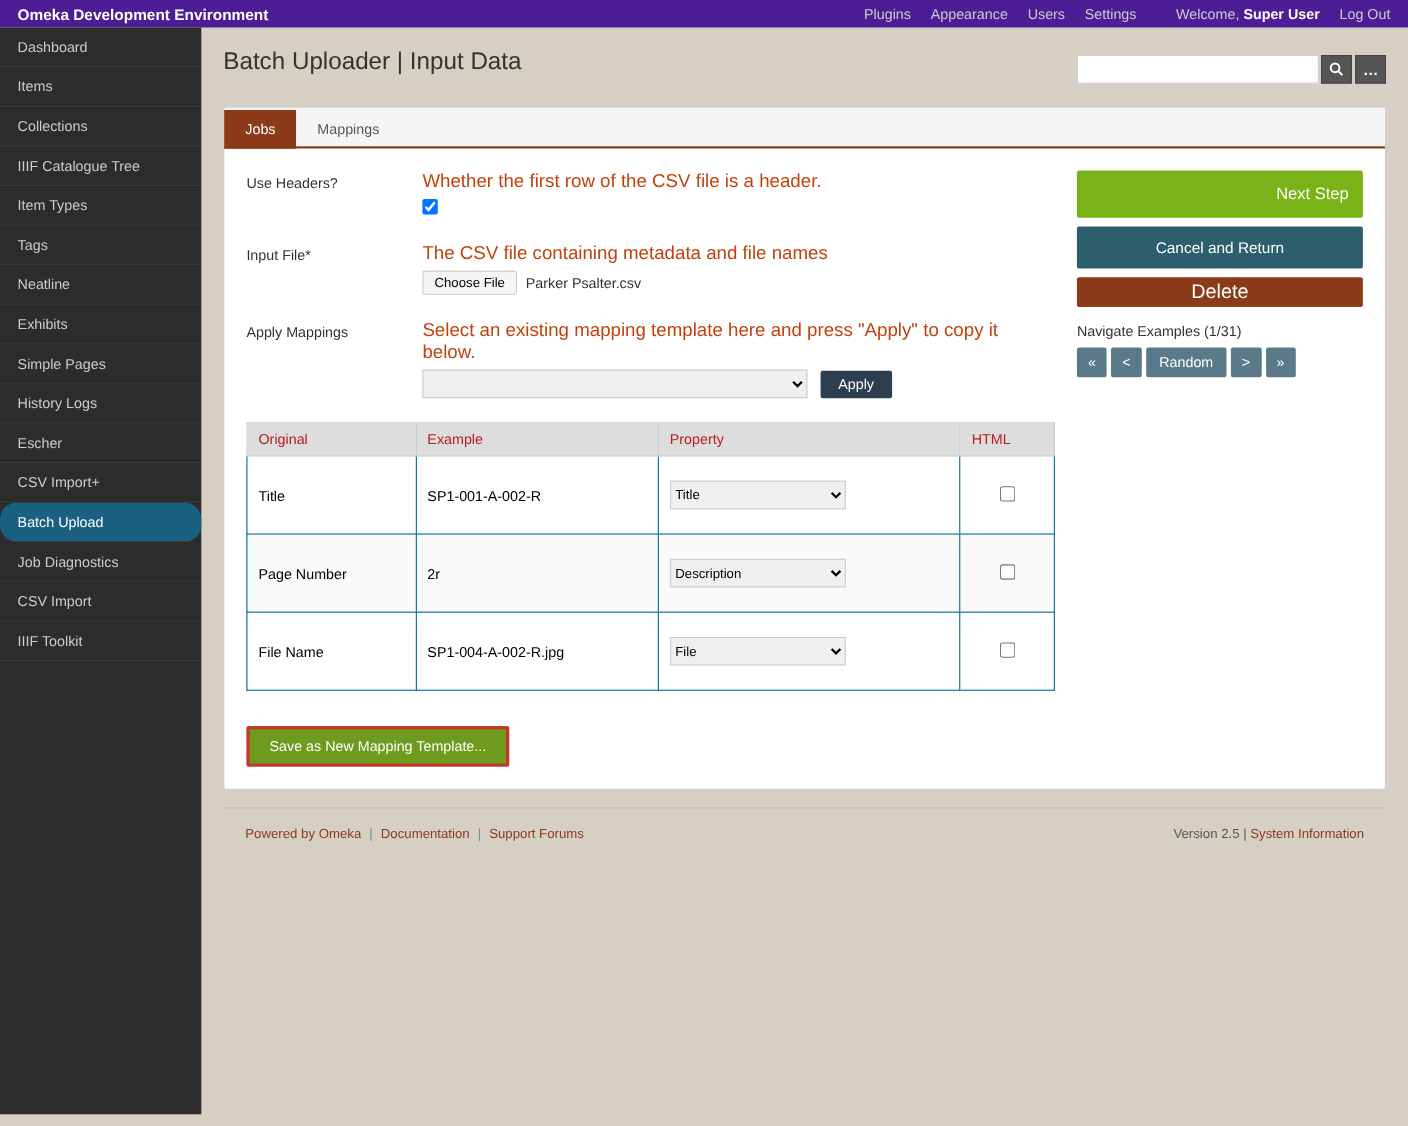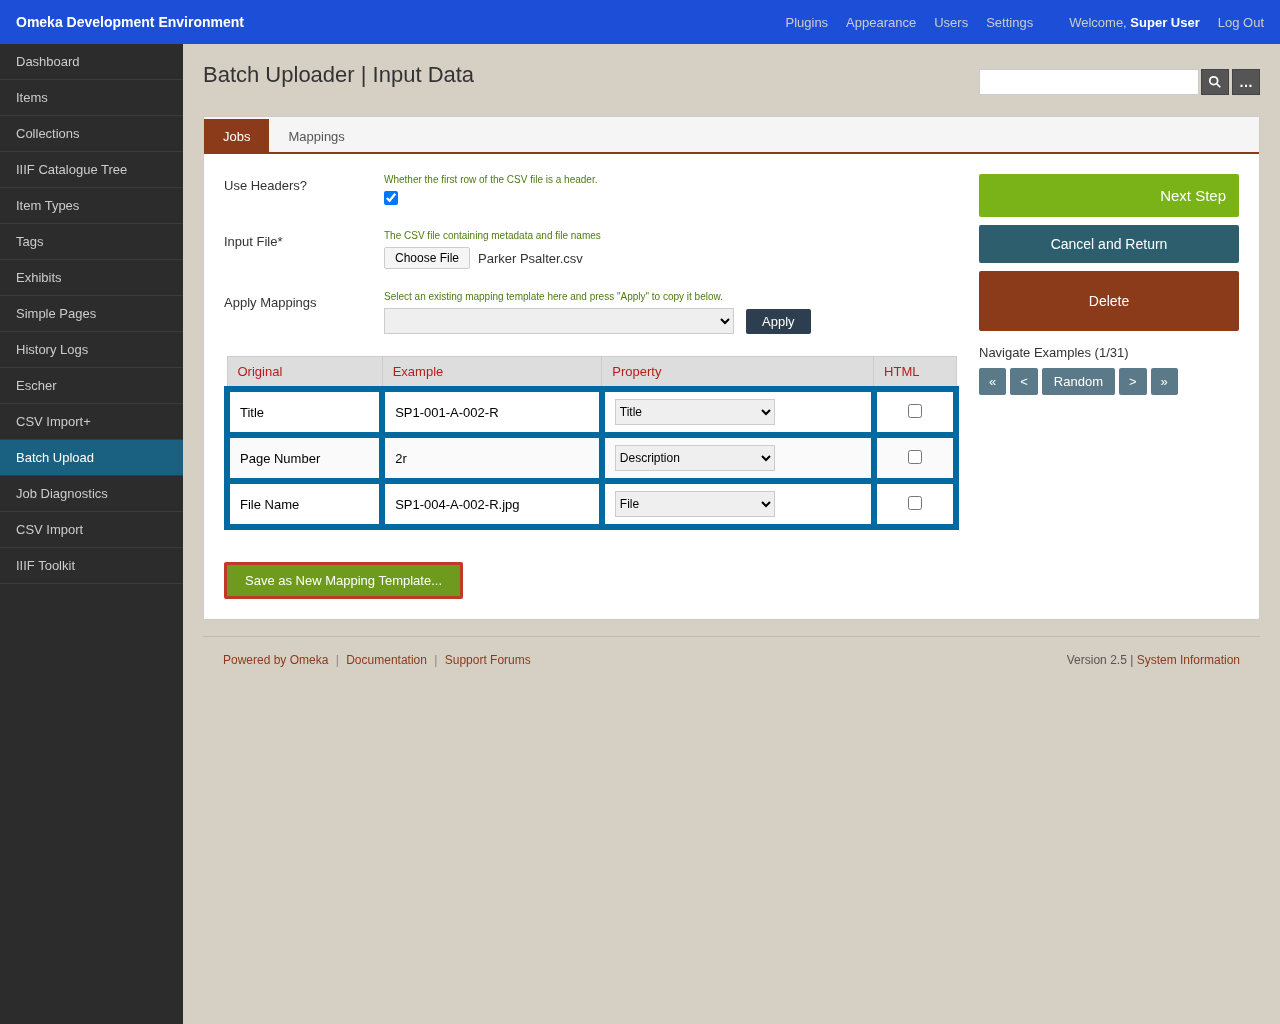"Omeka Development Environment" #topnav { background: #1d4ed8 -> #4c1d95; height: 44px -> 25px }
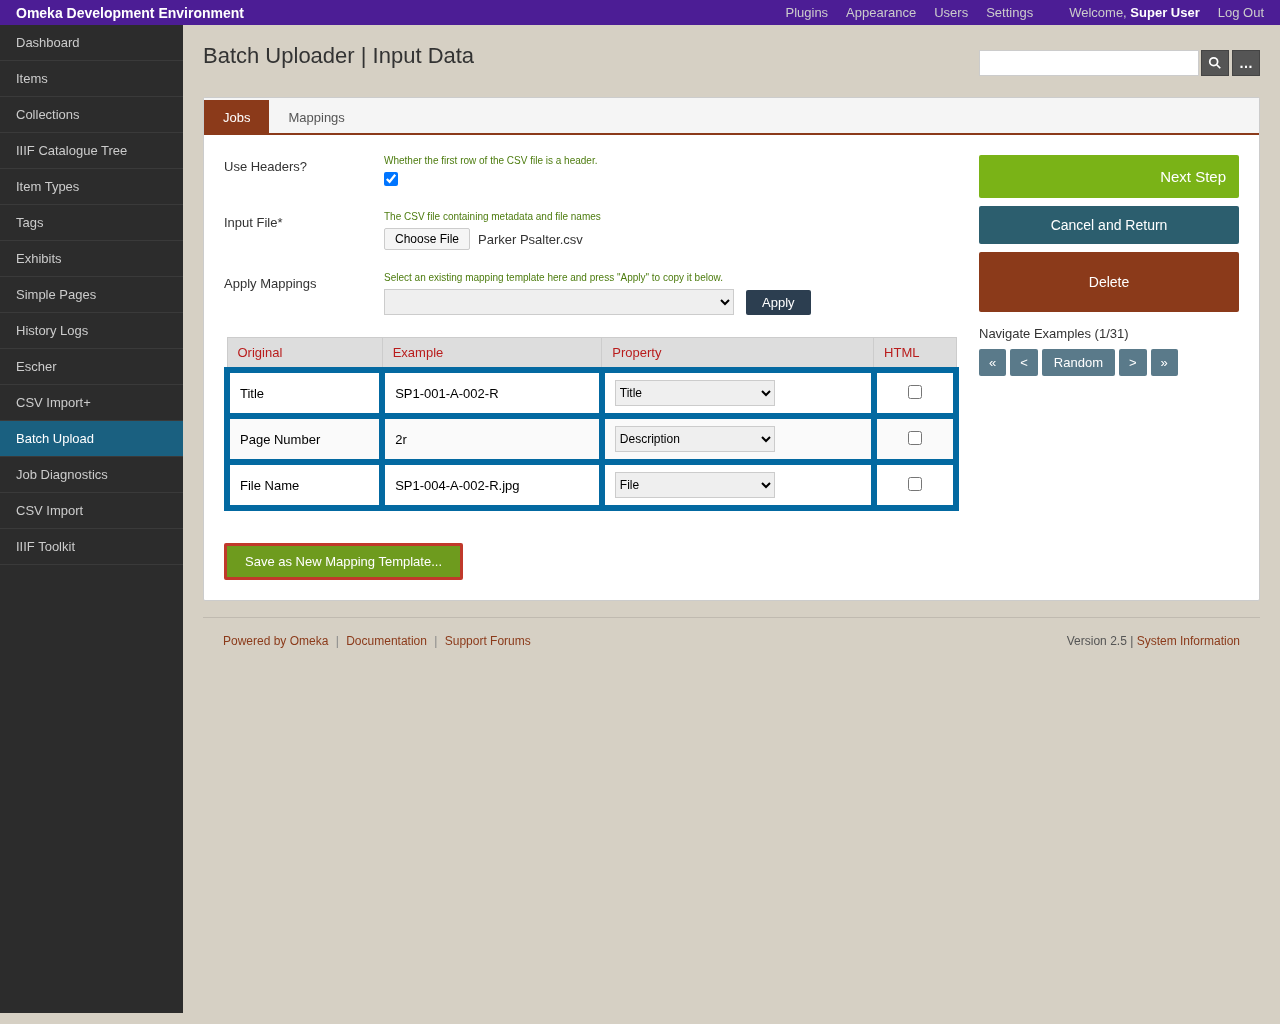"Whether the first row of" .form-help-text { color: #4d7c0f -> #c2410c; font-size: 10px -> 17px }
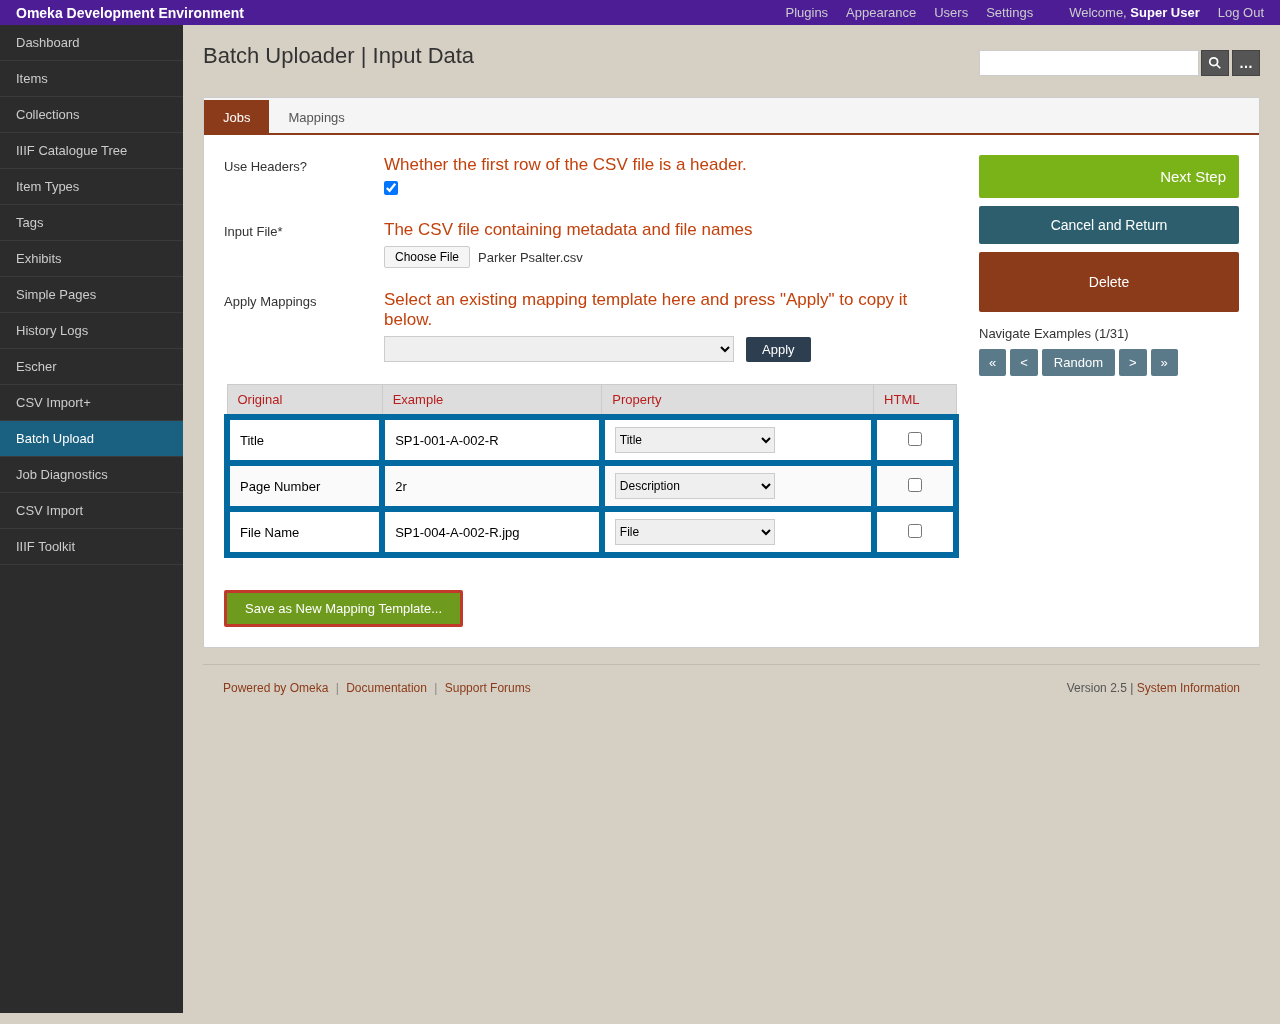"Neatline" a.sidebar-item { html: none -> <a>Neatline</a> }
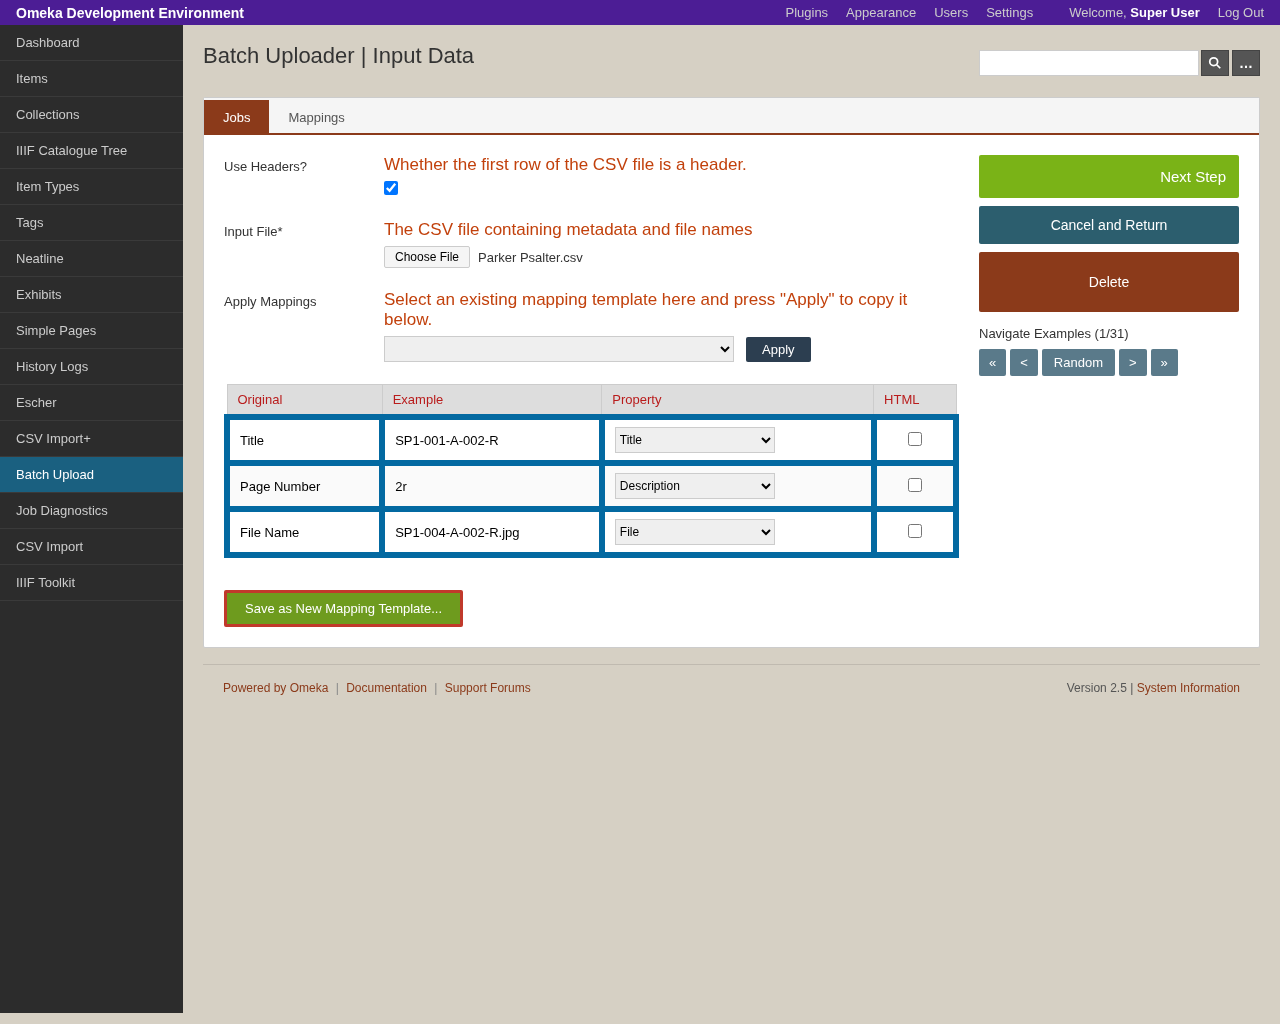"Delete" .delete-btn { font-size: 14px -> 18px; padding: 22px -> 3px }
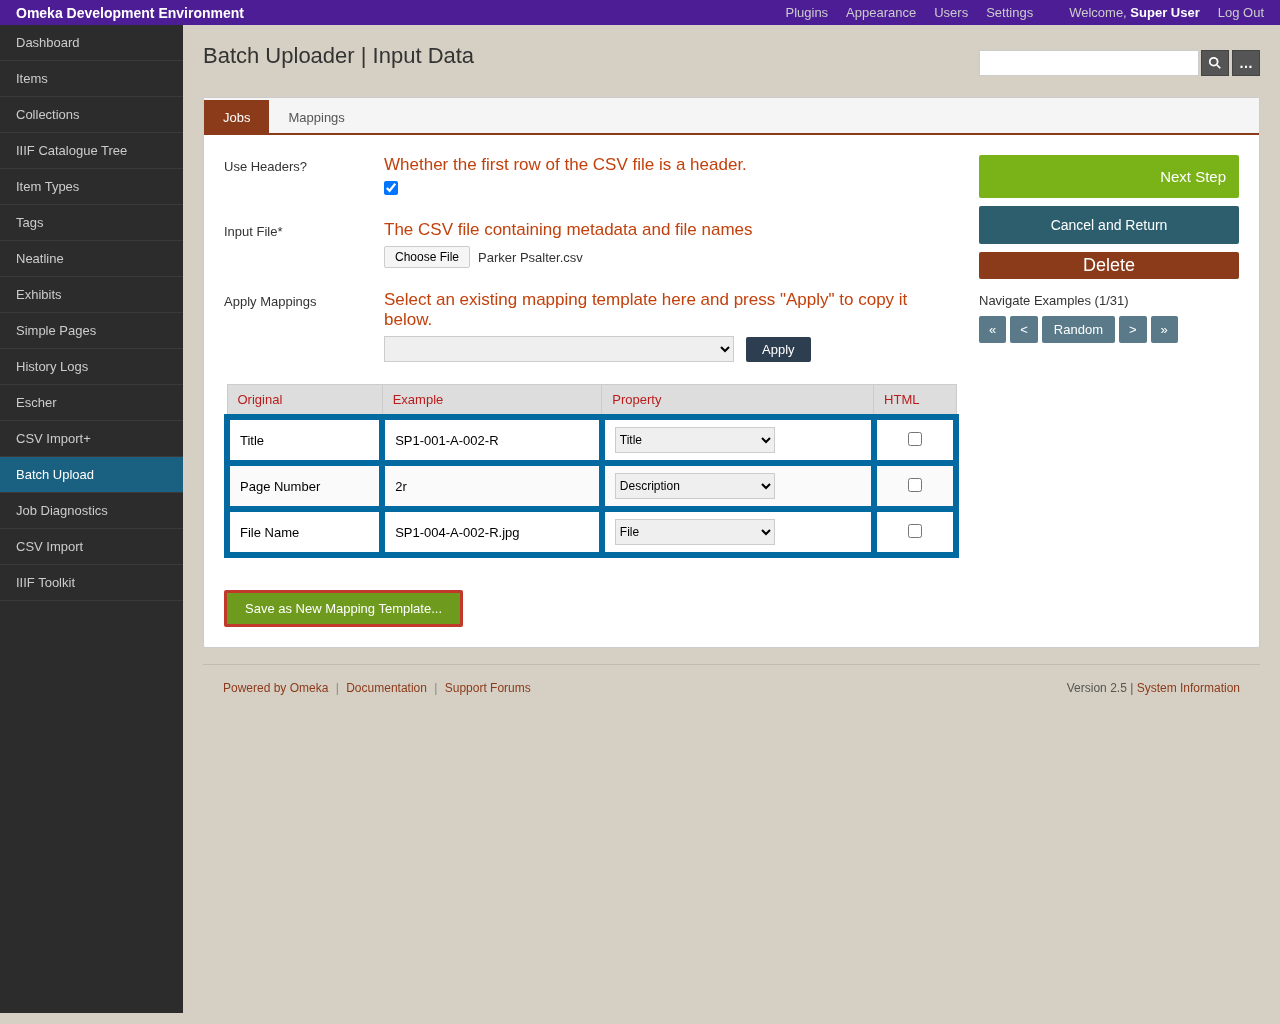"Title" .mapping-table td { border: 6px solid #0369a1 -> 1px solid #0369a1; padding: 7px 10px -> 22px 10px }
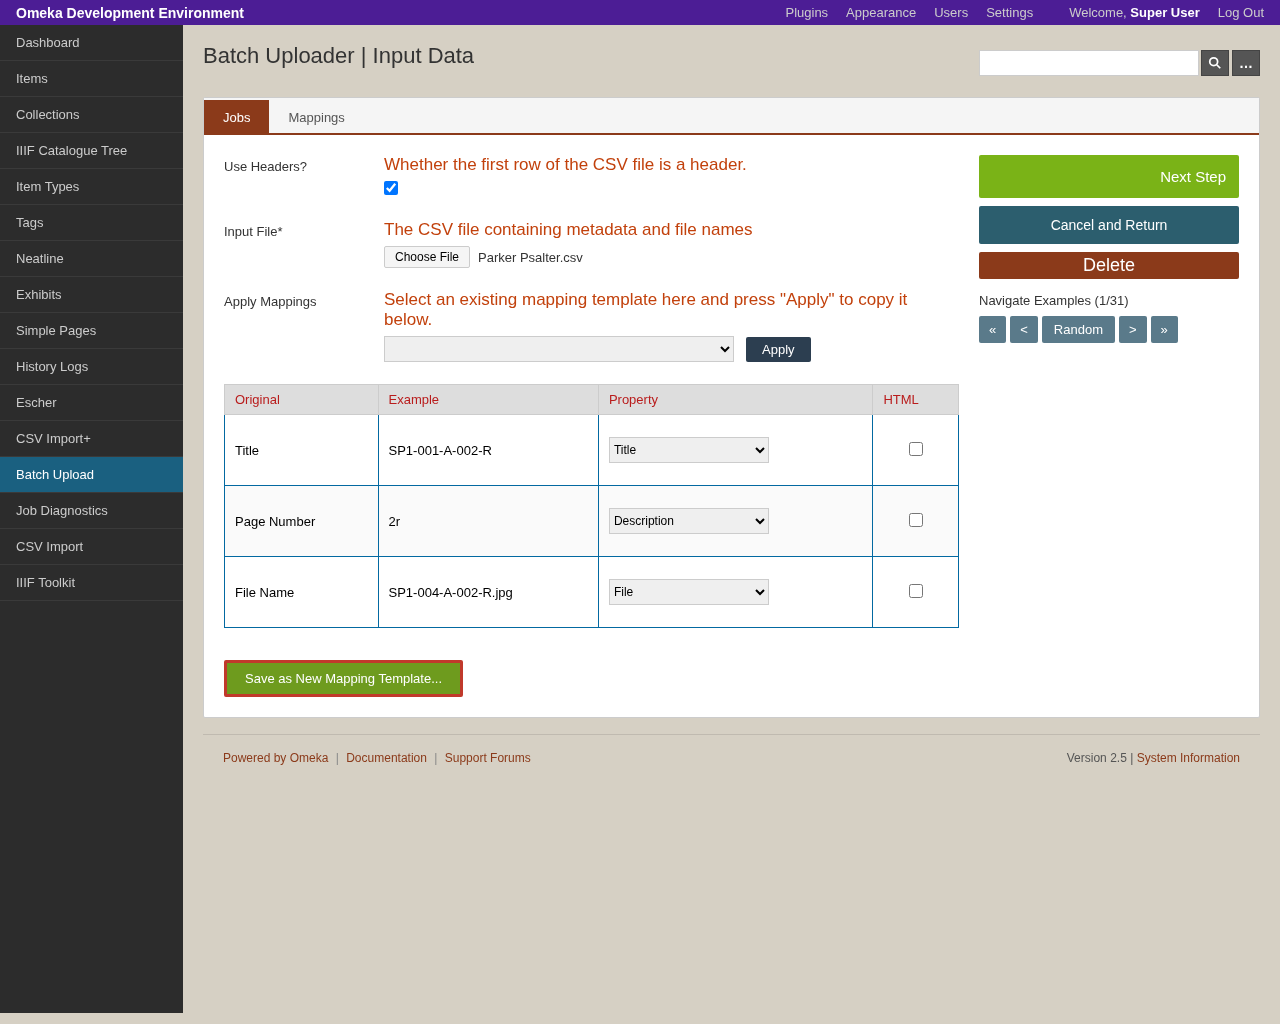"Batch Upload" .sidebar-item.active { border-radius: none -> 15px }
